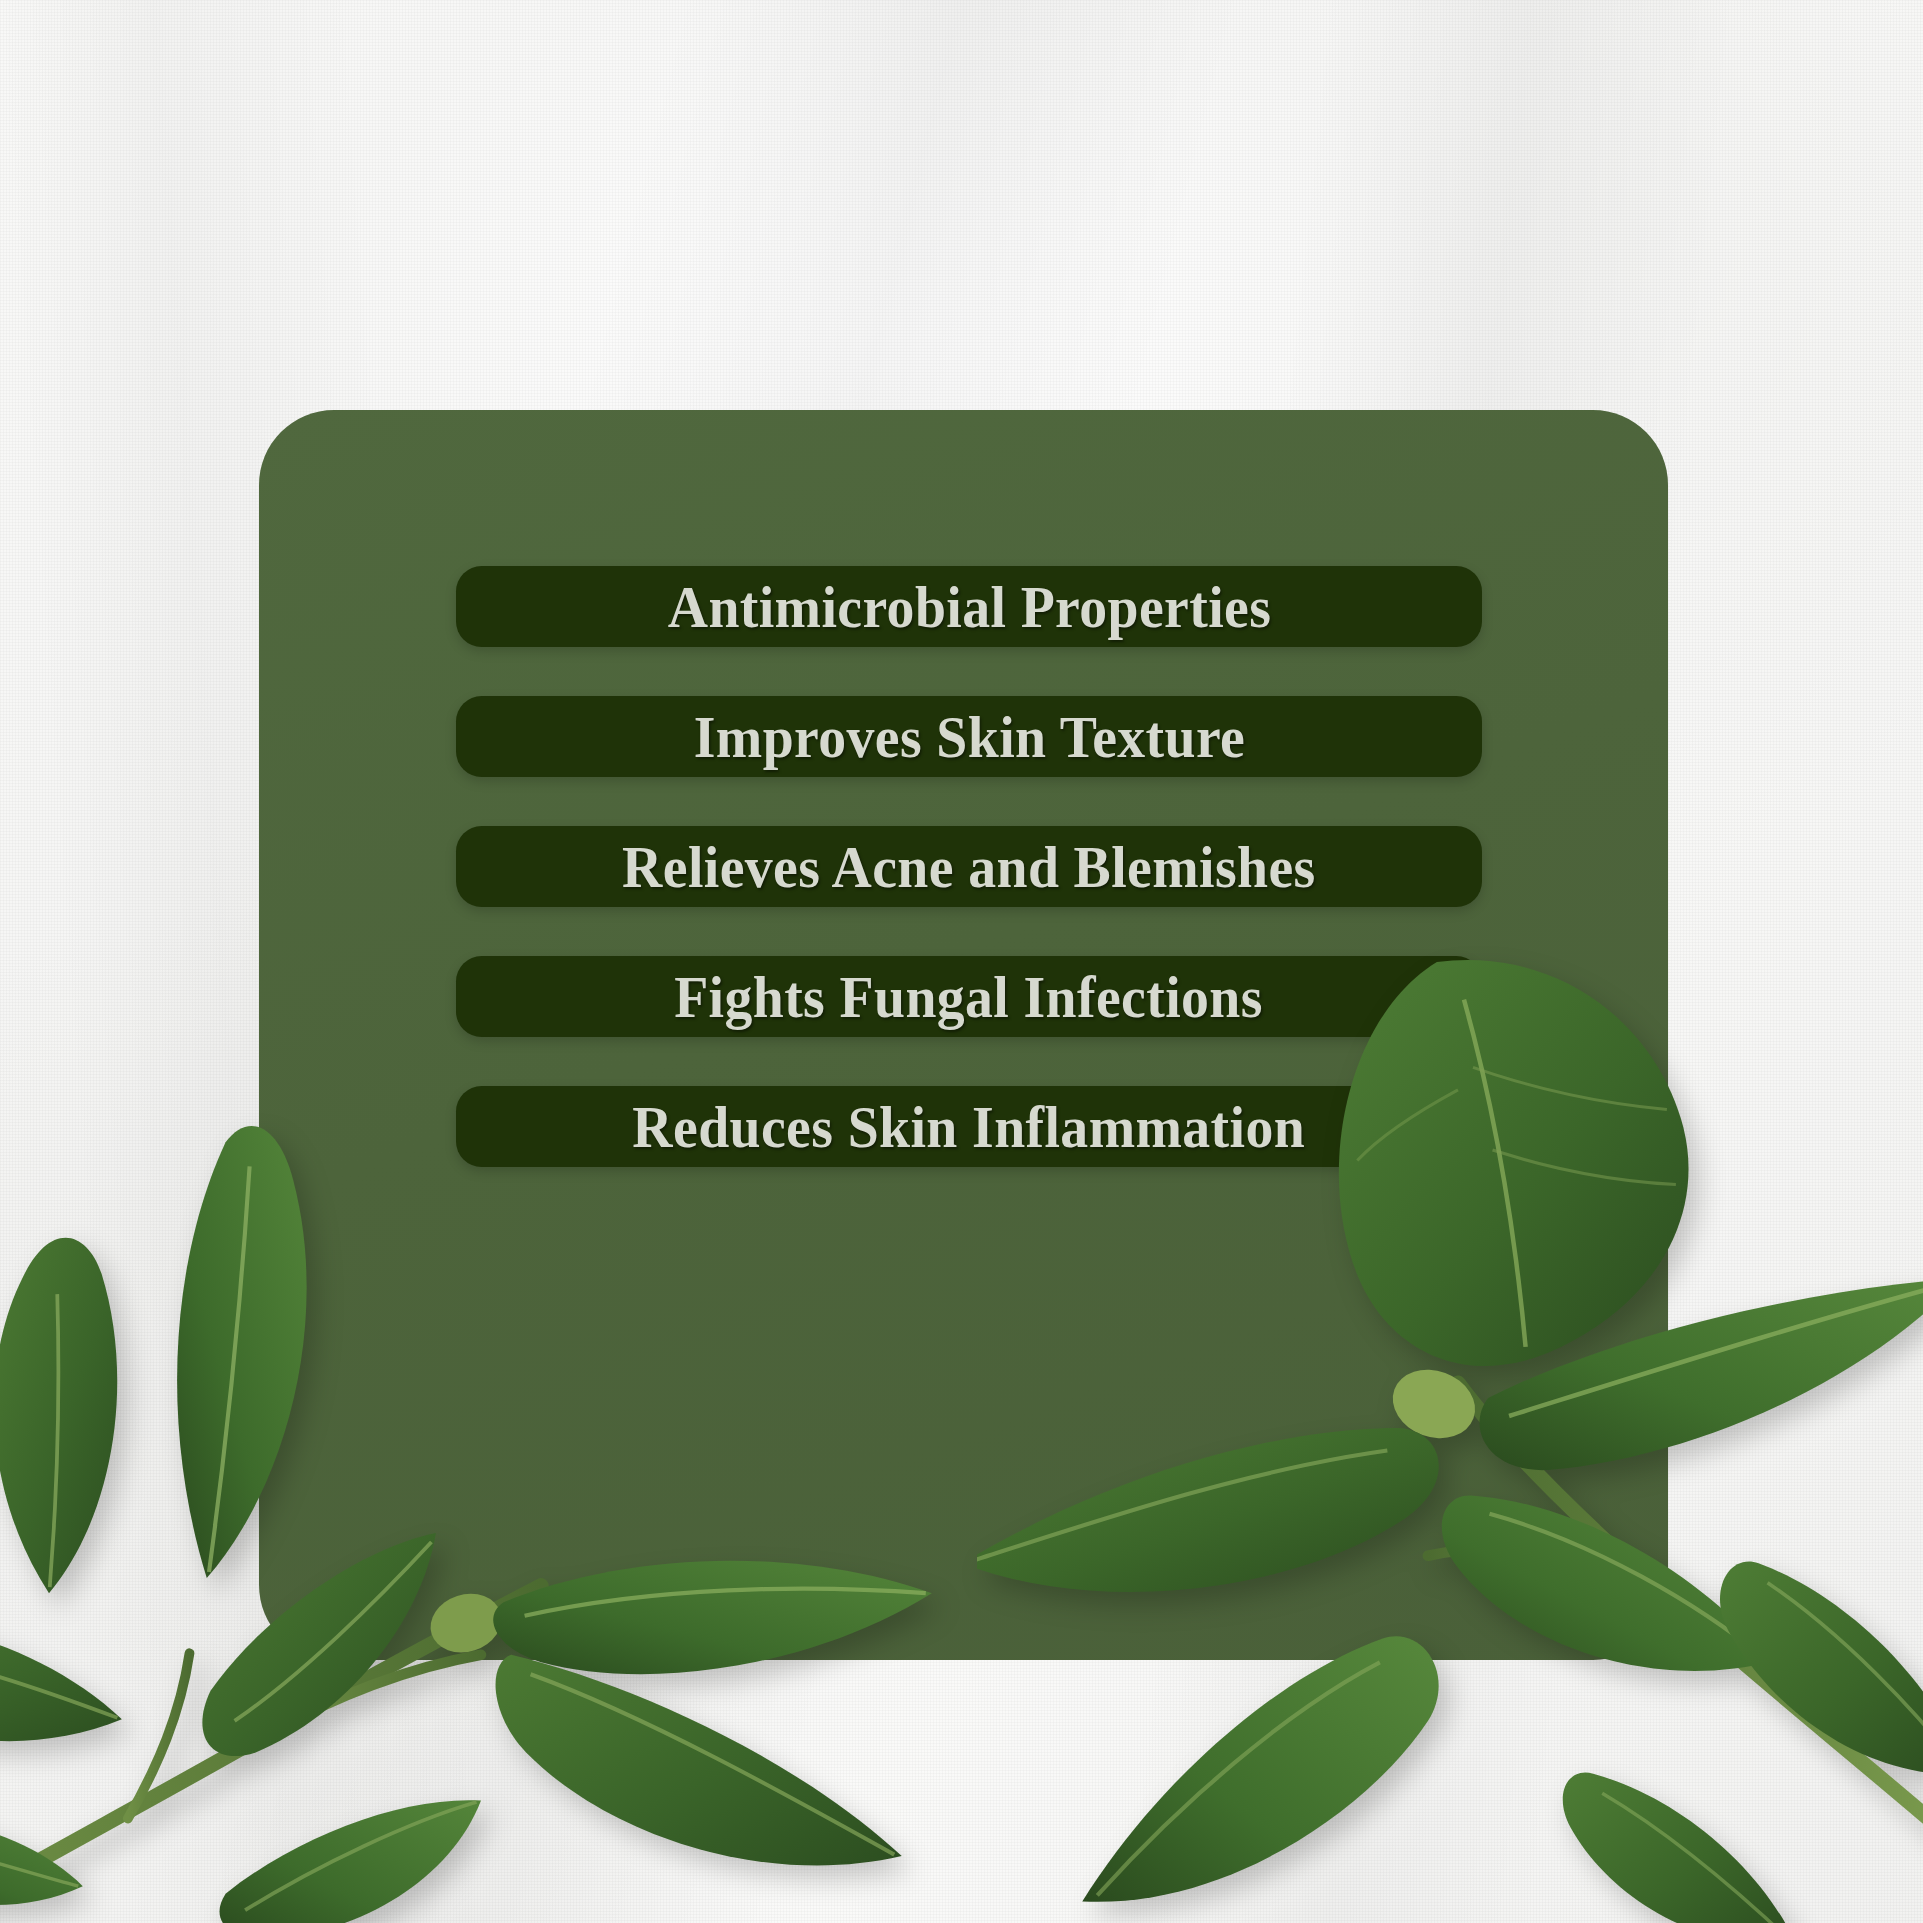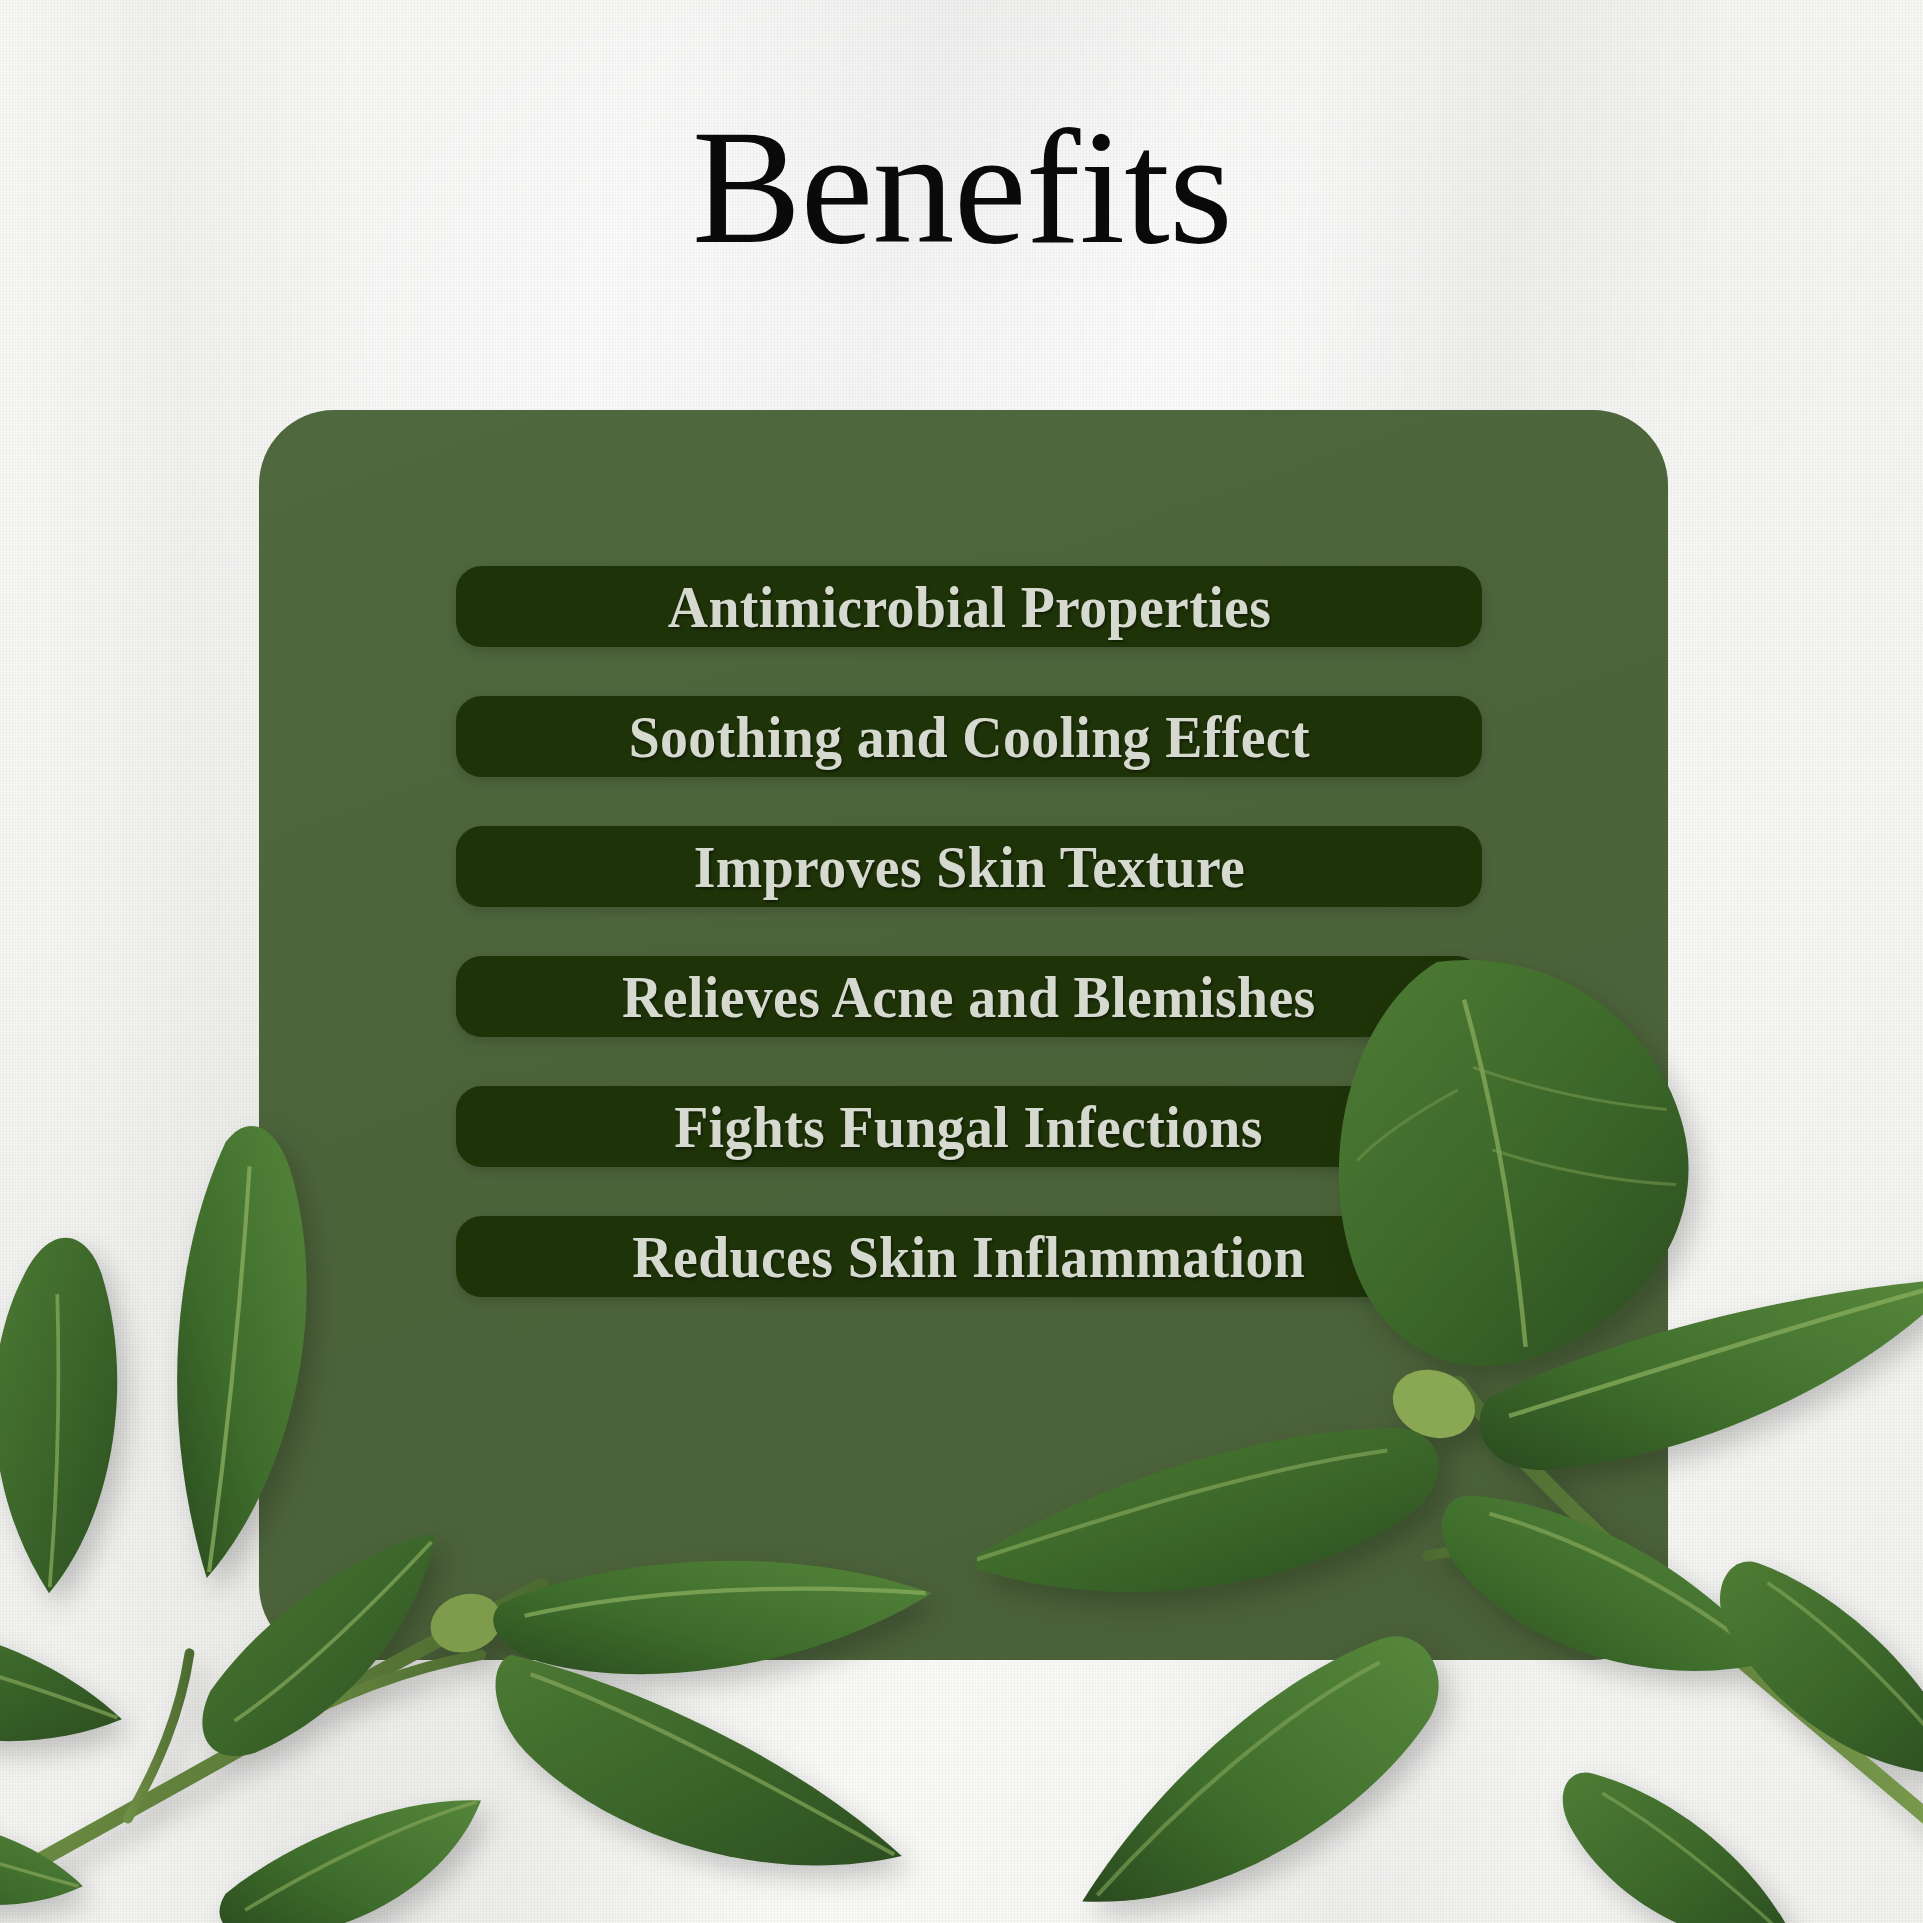"Benefits" div { html: <div>Benefits</div> -> none }
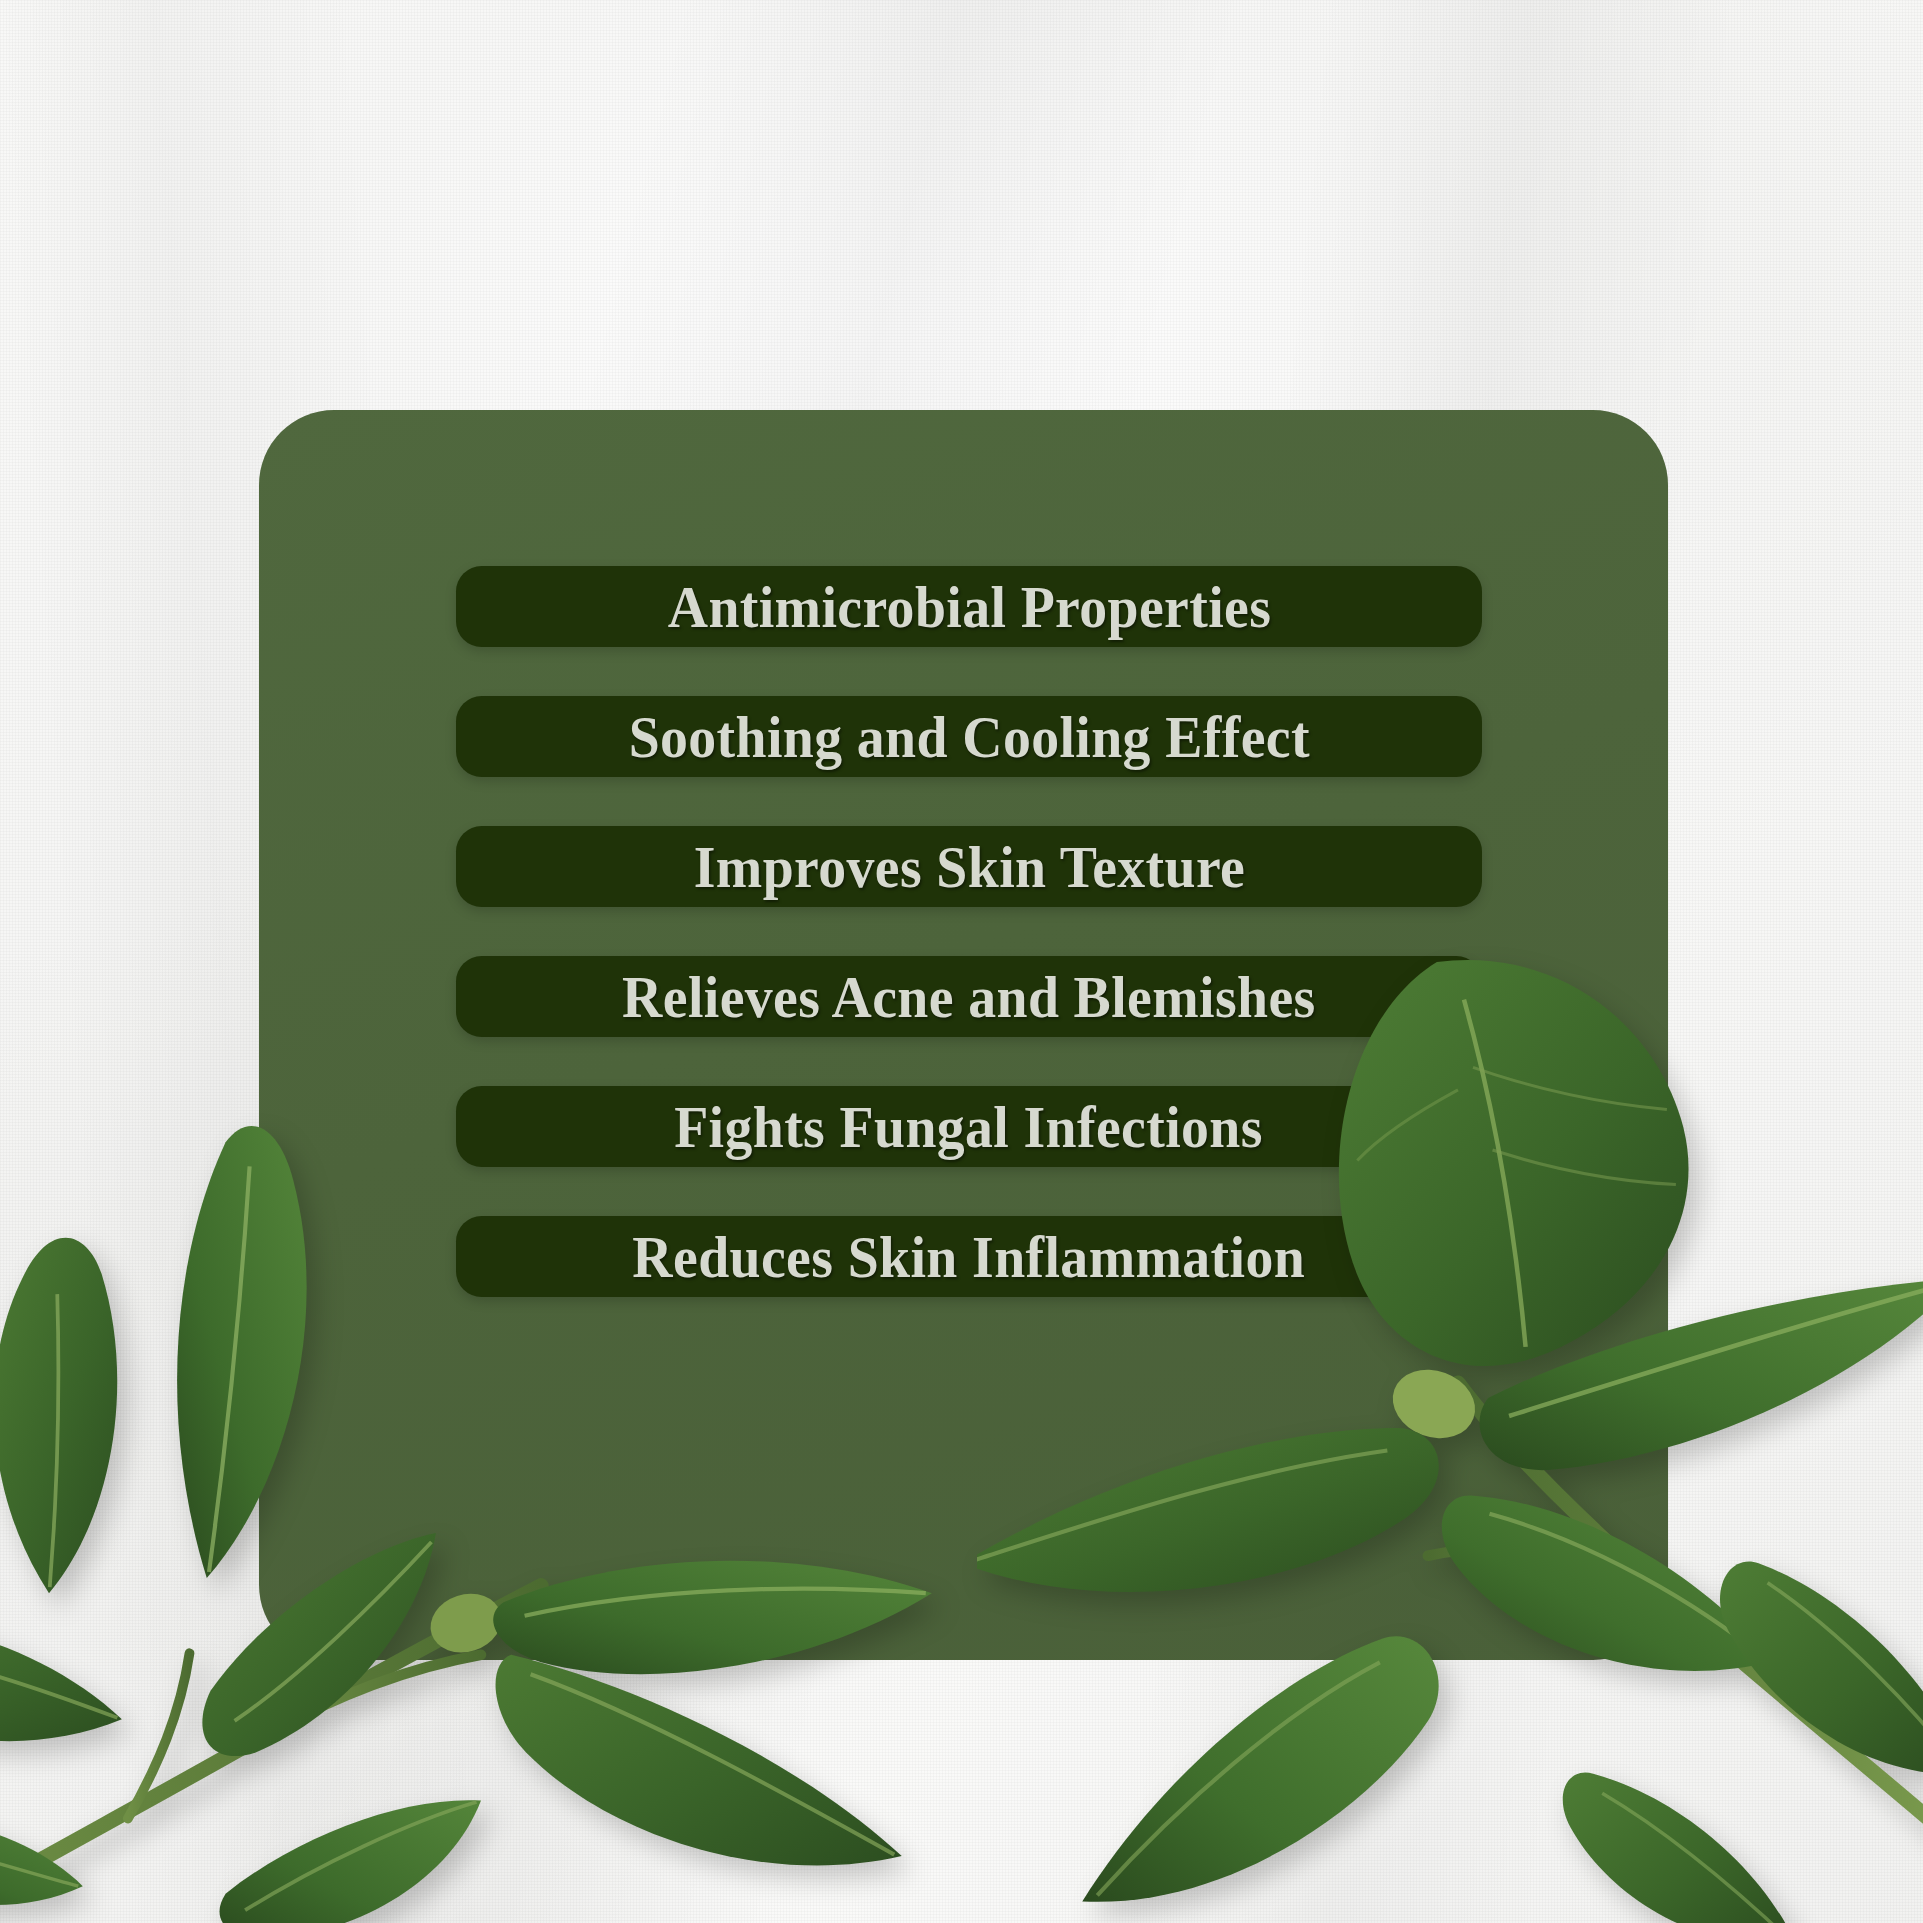"Soothing and Cooling Effect" div.pill { html: <div> <span>Soothing and Cooling Effect</span> </div> -> none }
